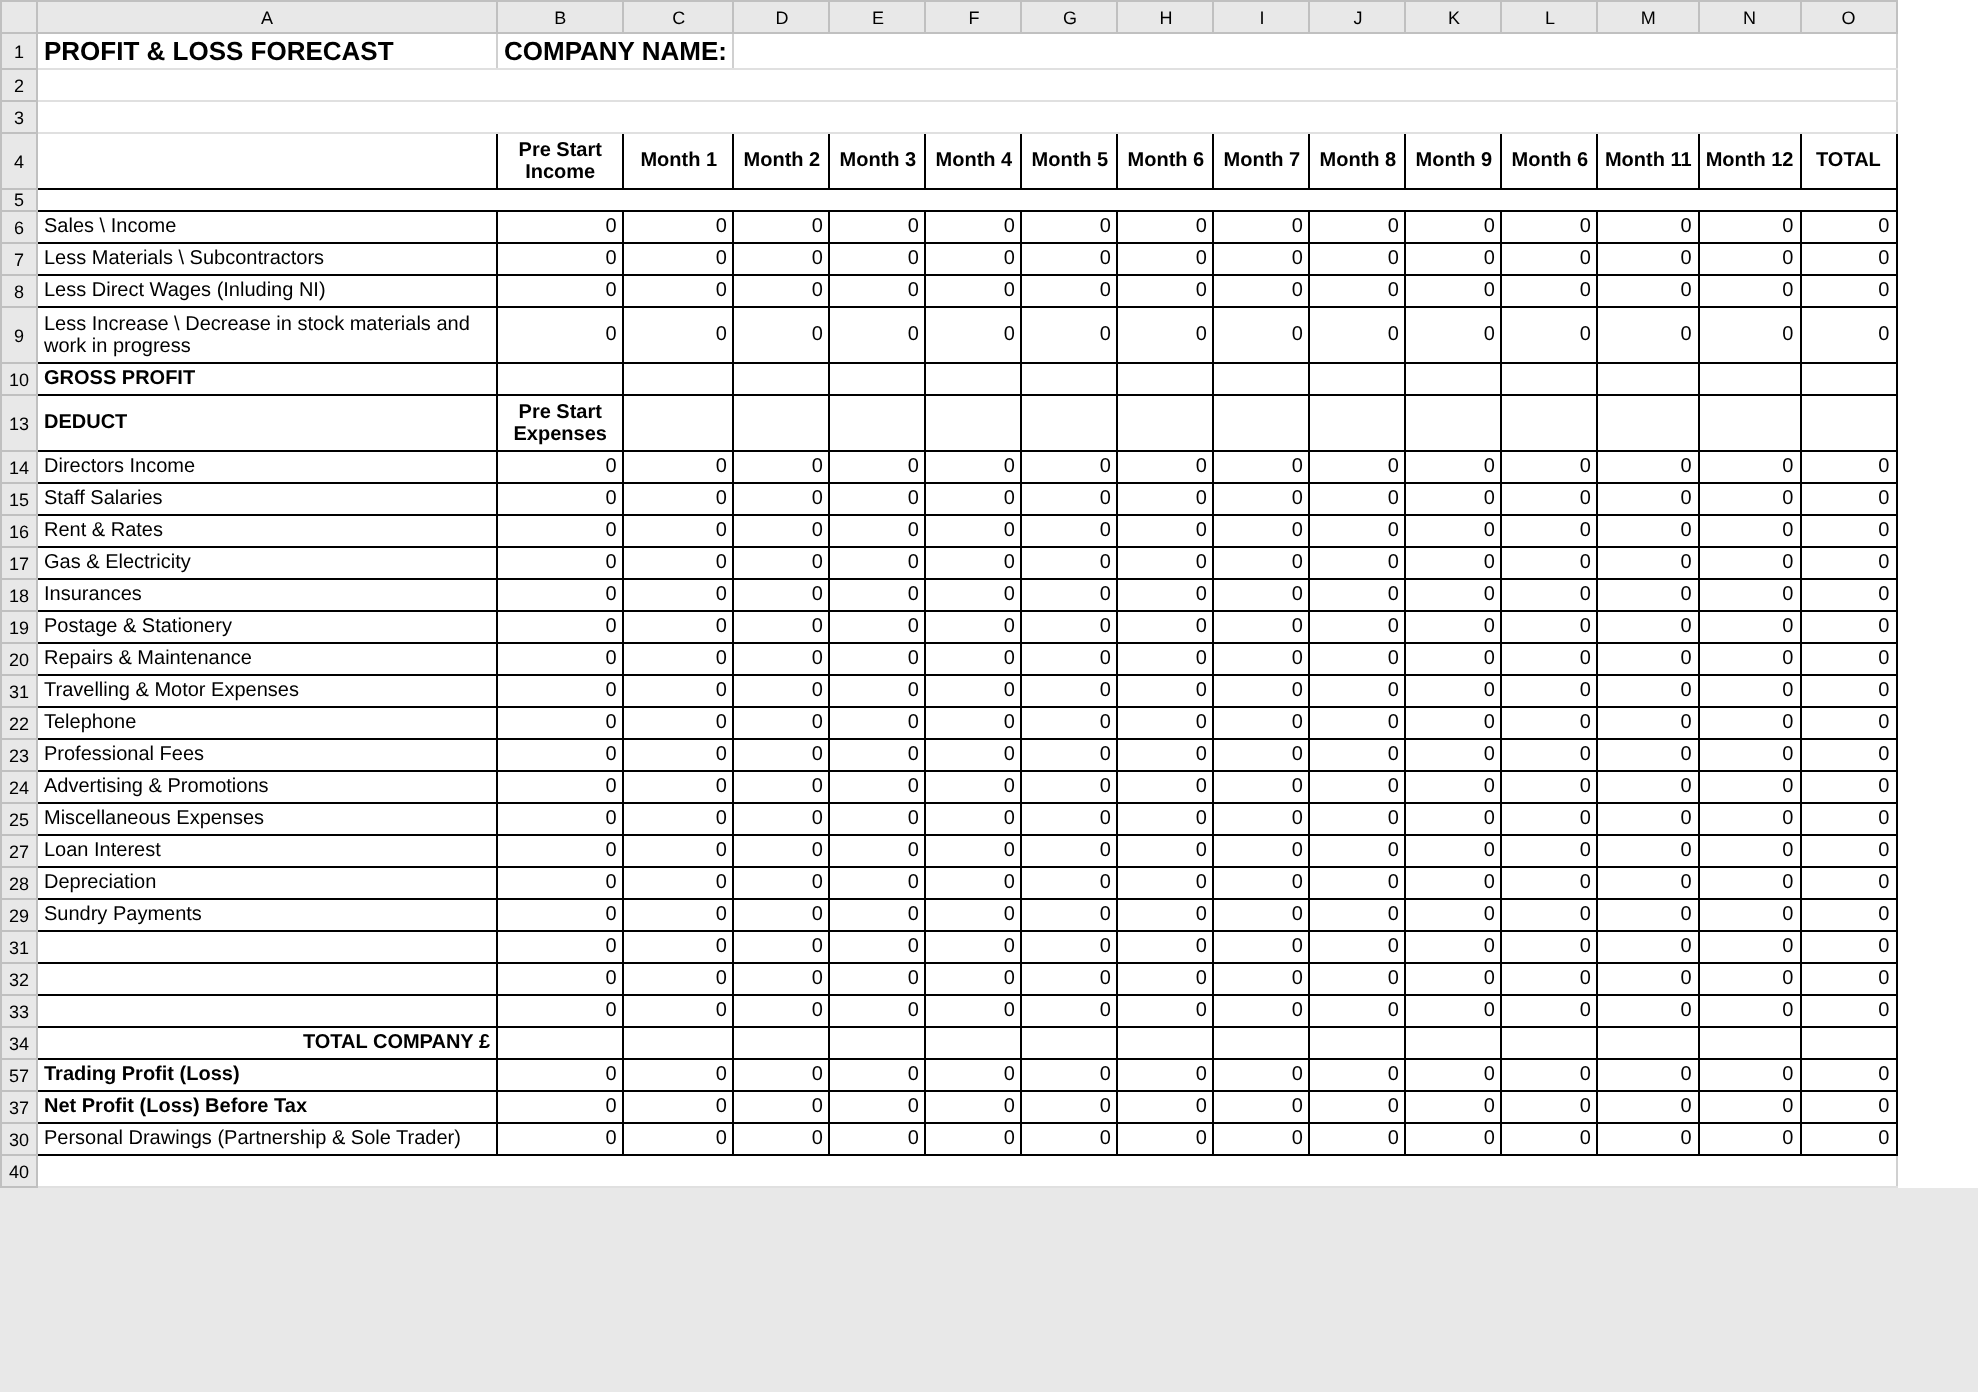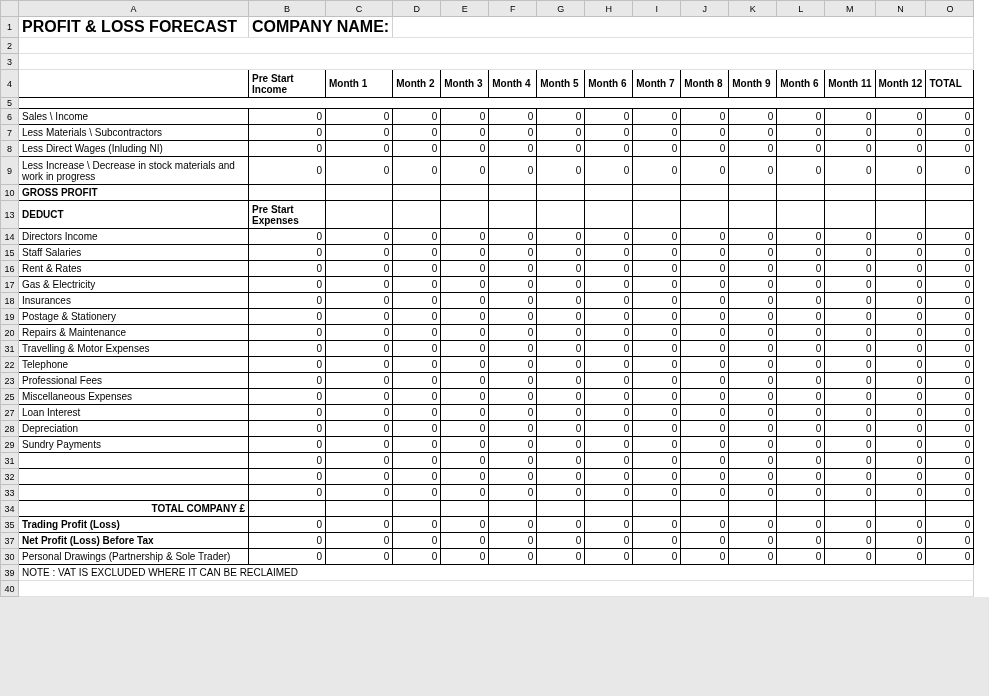"PROFIT & LOSS FORECAST" .title { font-size: 16px -> 13px }
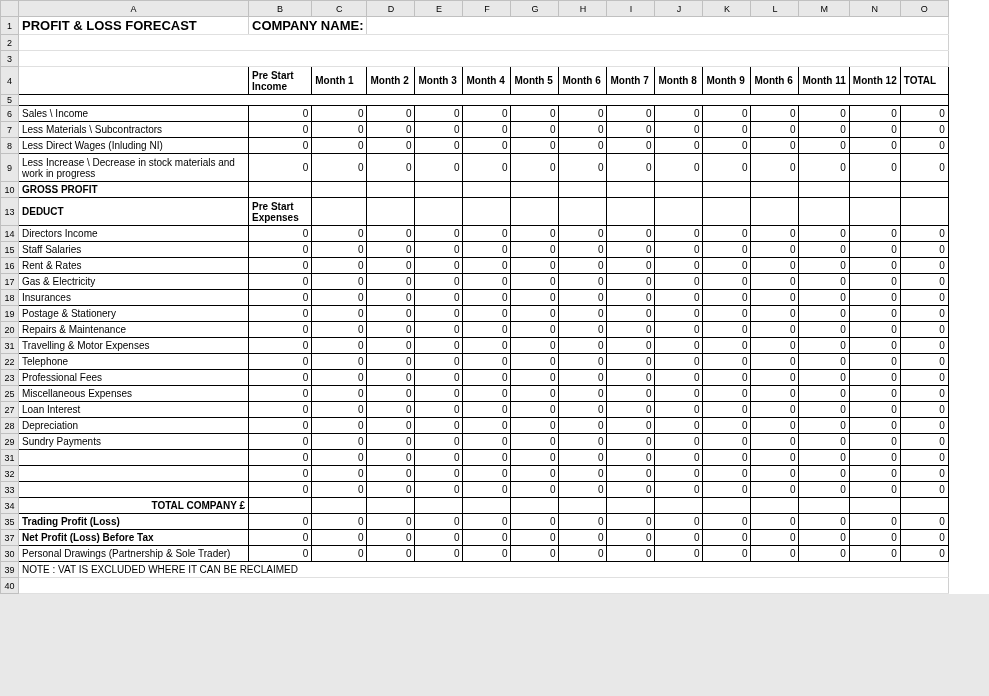"Pre Start Income" .center { text-align: left -> center }
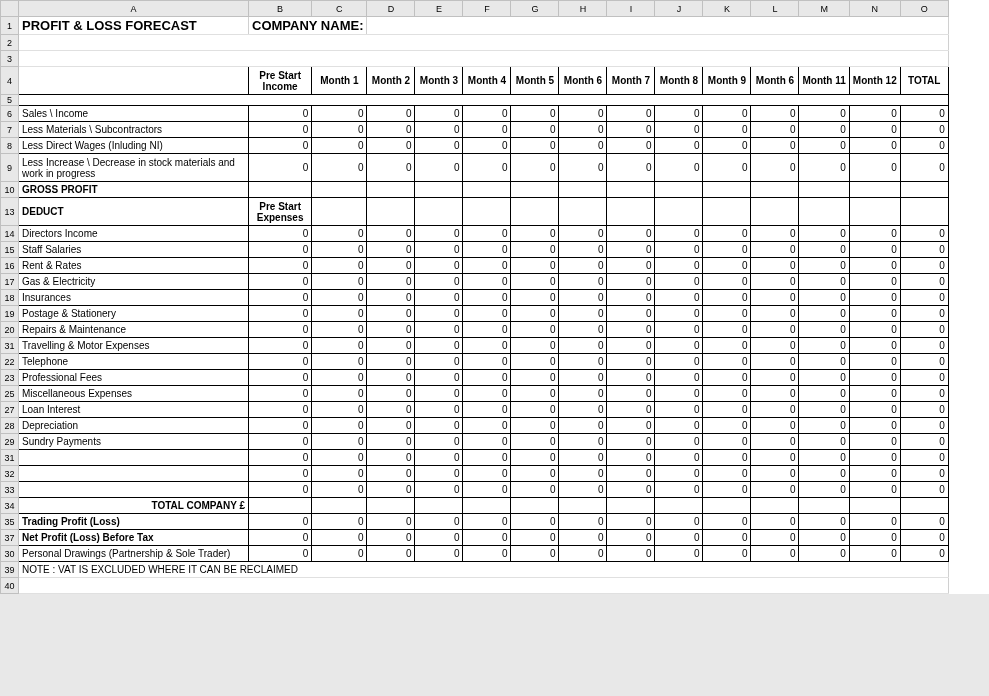"24" tr { html: none -> <tr> <td>24</td> <td>Advertising &amp; Promotions</td> <td>0</td> <td>0</td> <td>0</td> <td>0</td> <td>0</td> <td>0</td> <td>0</td> <td>0</td> <td>0</td> <td>0</td> <td>0</td> <td>0</td> <td>0</td> <td>0</td> </tr> }
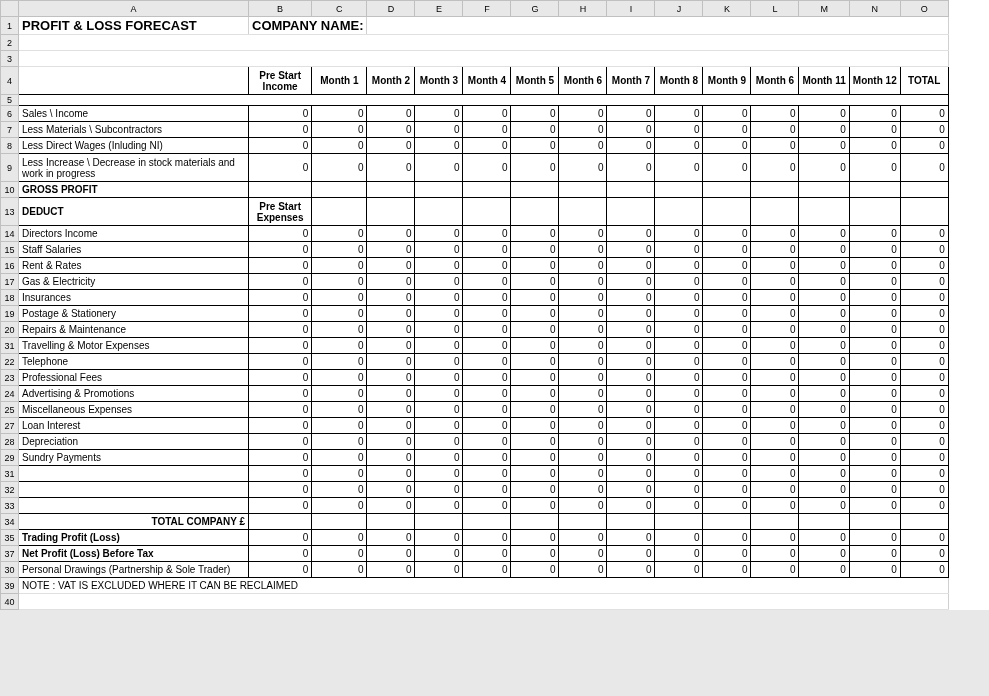"35" td.row-head { text: 35 -> 57 }
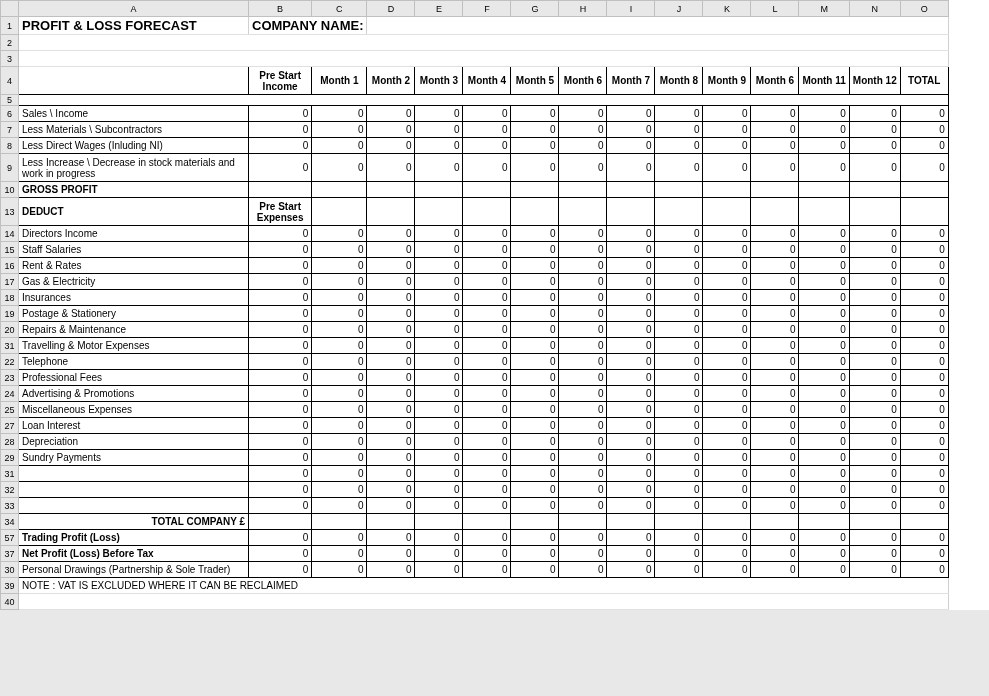"39" tr { html: <tr> <td>39</td> <td>NOTE : VAT IS EXCLUDED WHERE IT CAN BE RECLAIMED</td> </tr> -> none }
